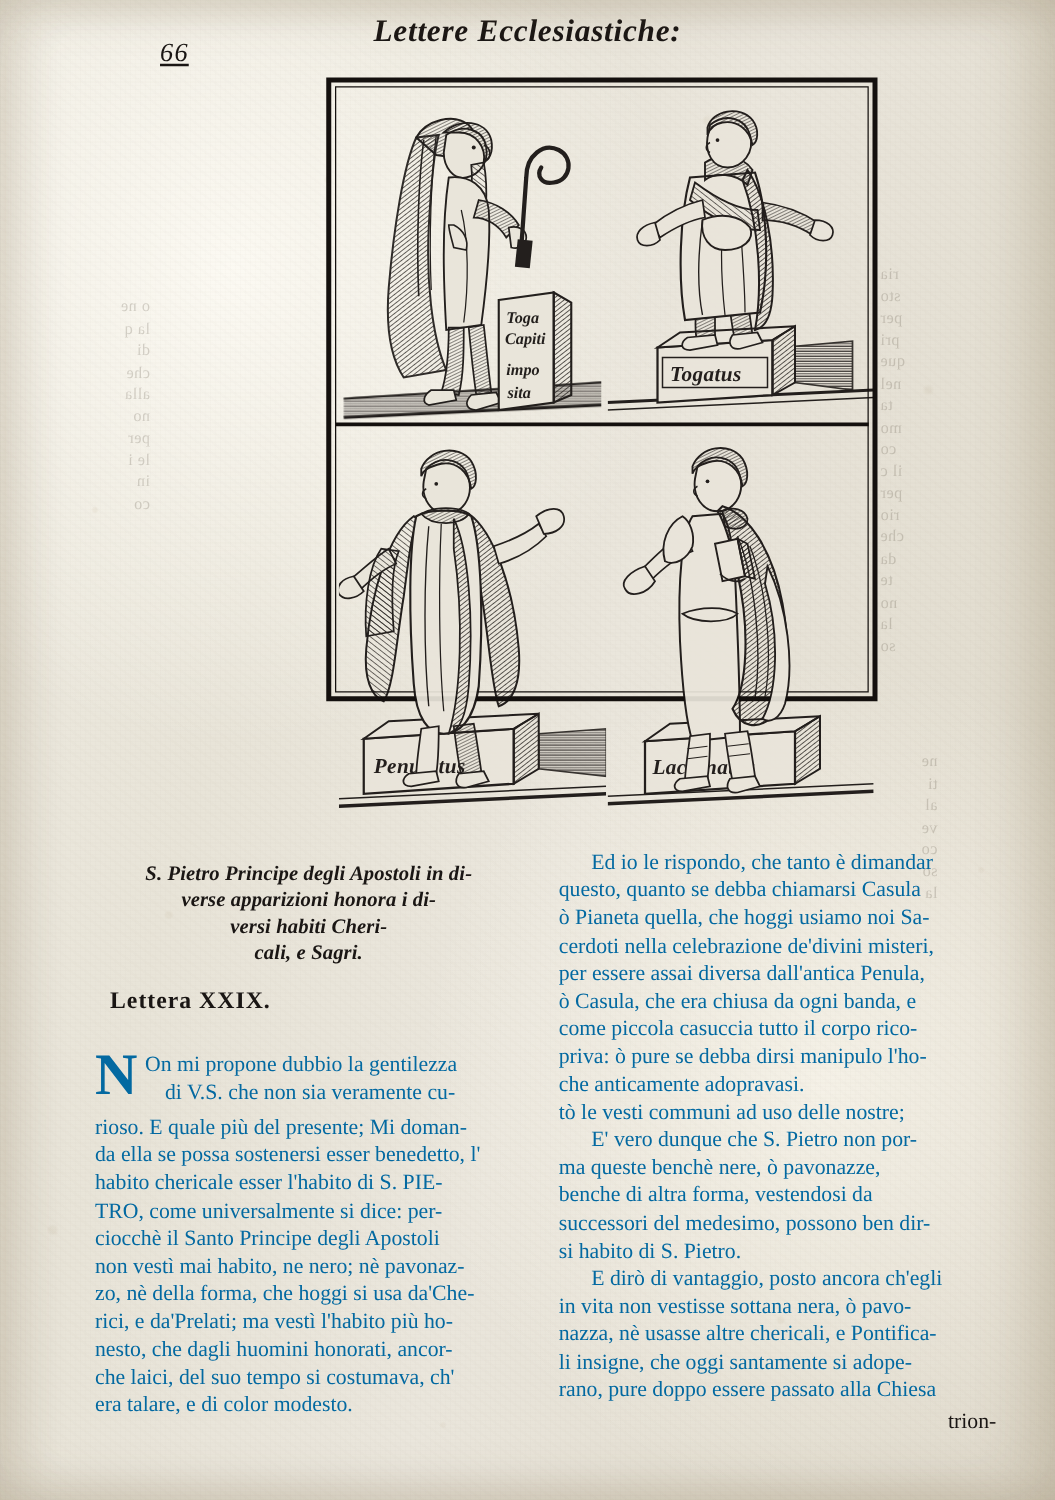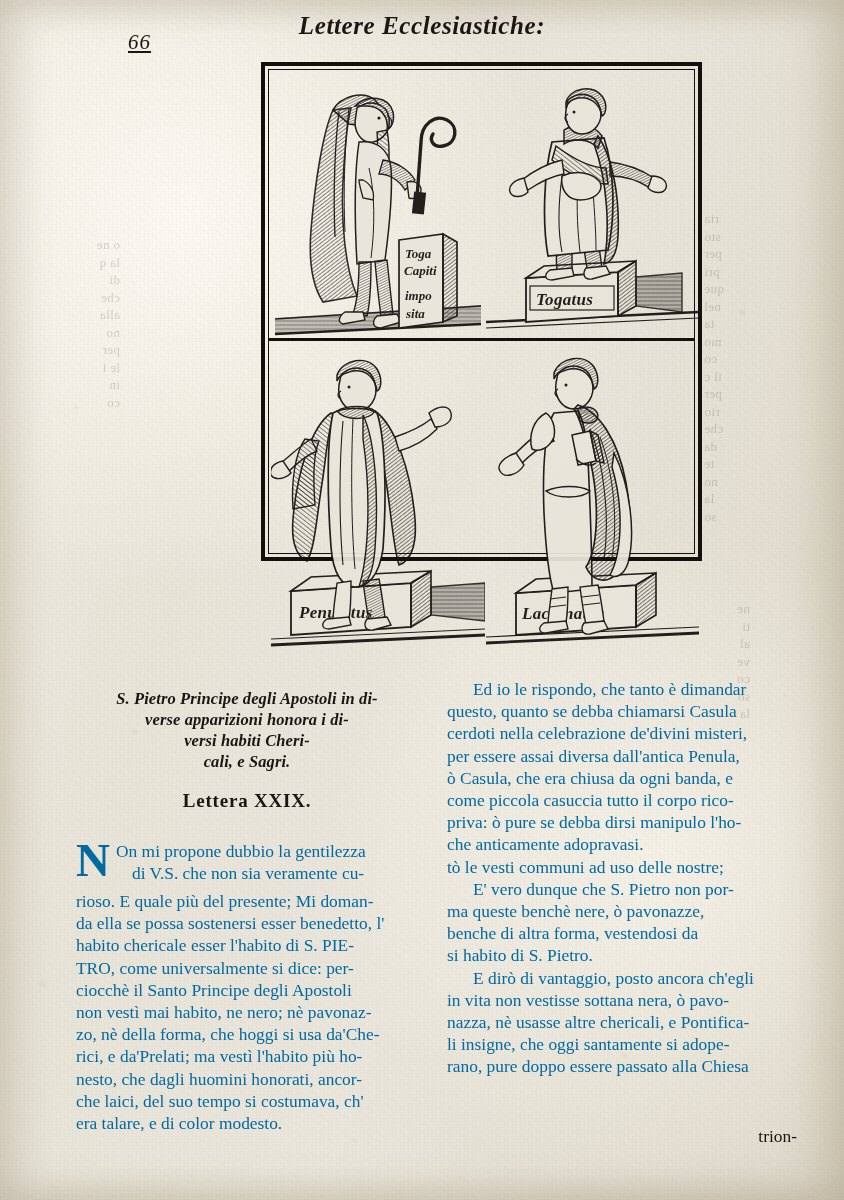"ò Pianeta quella, che hoggi" span.ln { html: none -> <span>ò Pianeta quella, che hoggi usiamo noi Sa-</span> }
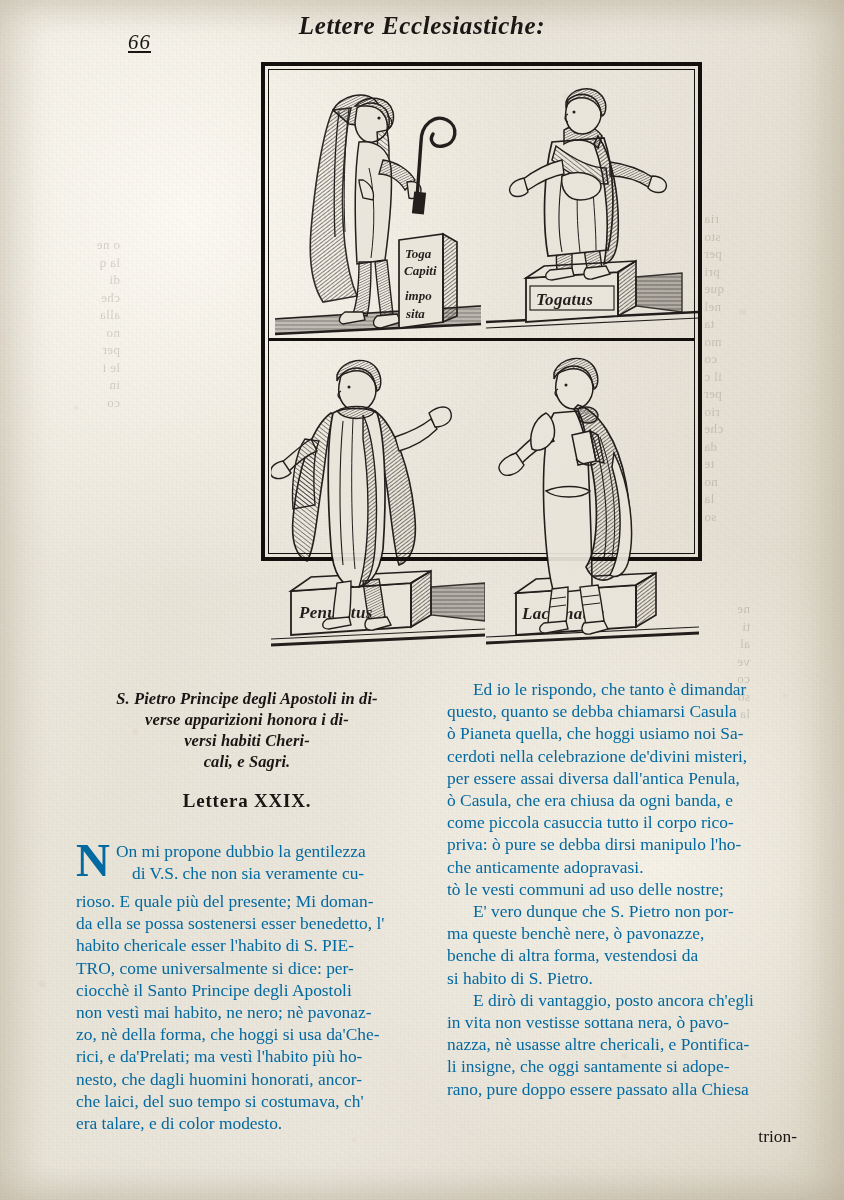"Lettera XXIX." .lettera { text-align: center -> none }
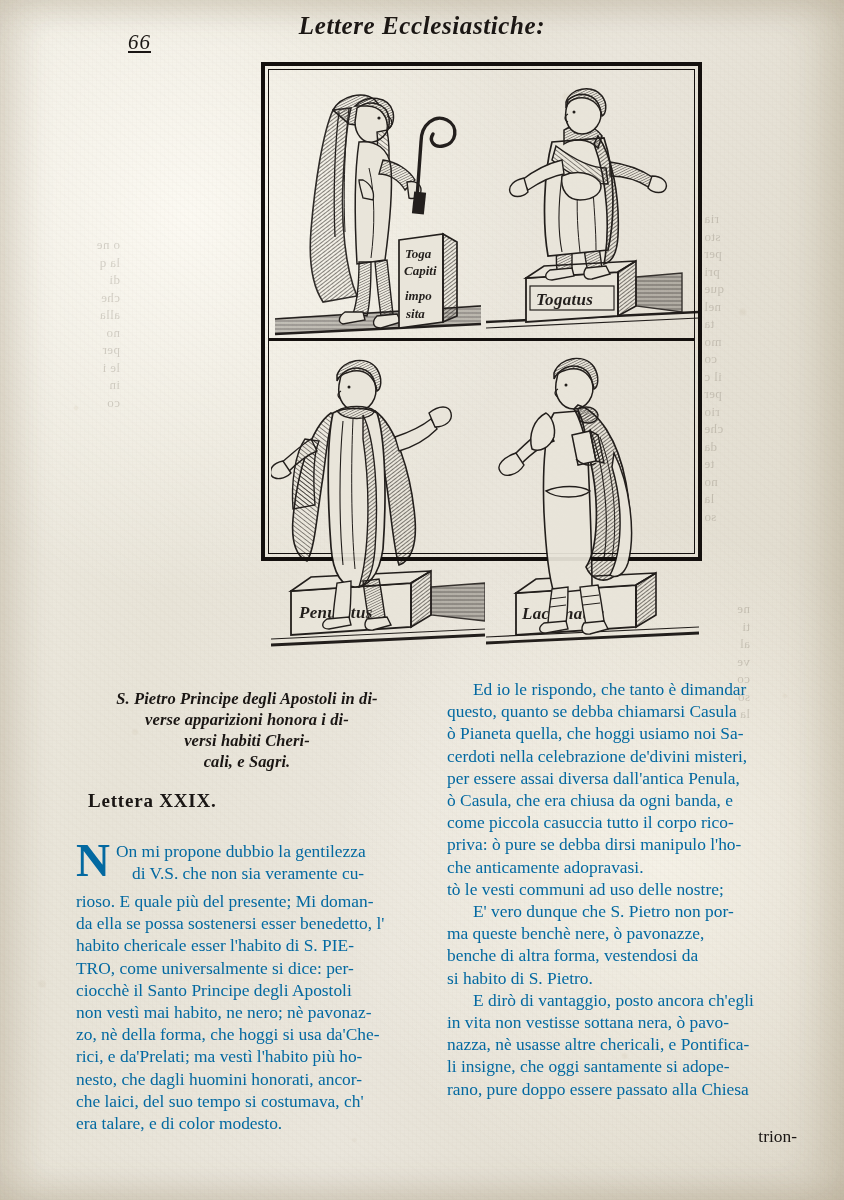"successori del medesimo, possono ben" span.ln { html: none -> <span>successori del medesimo, possono ben dir-</span> }
